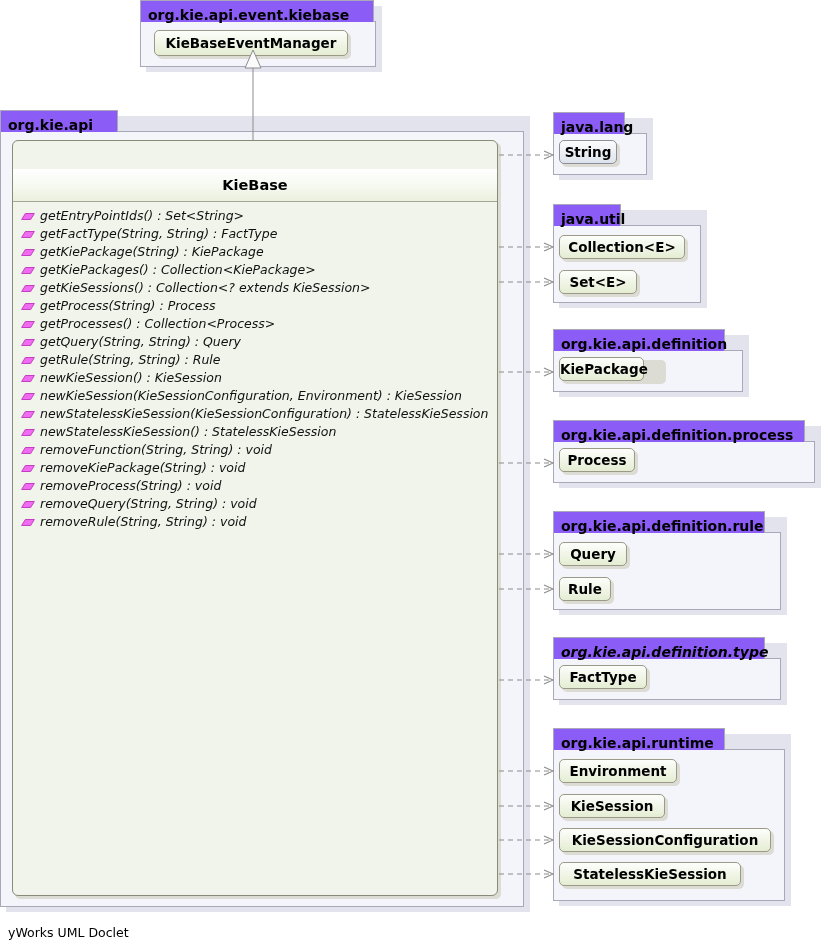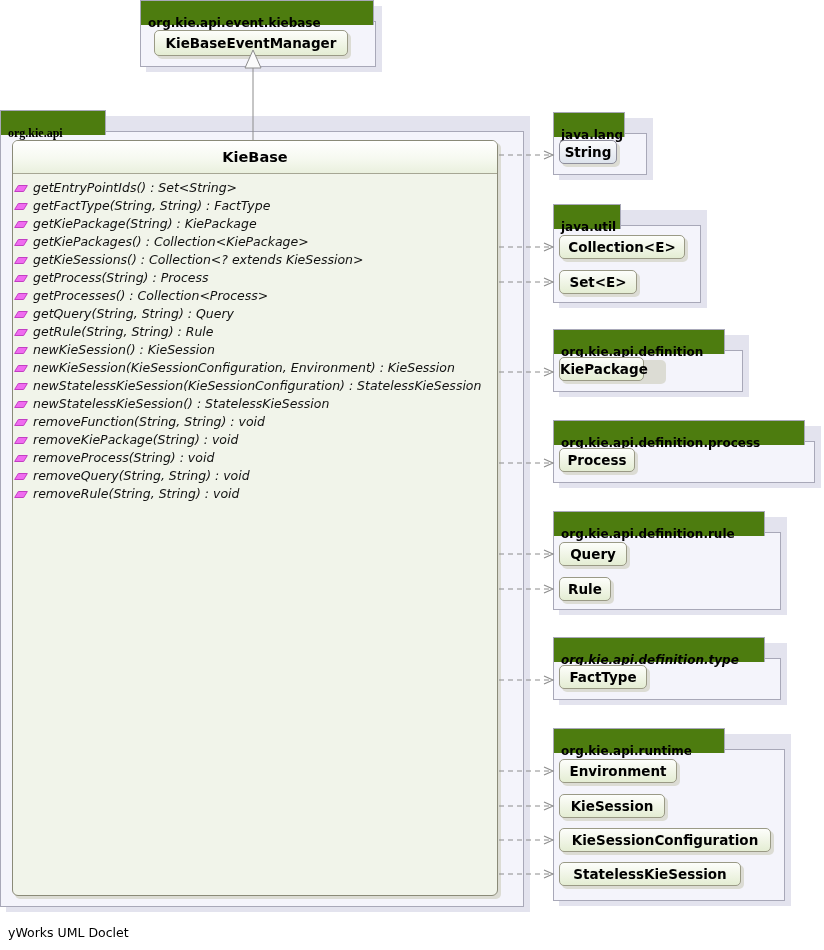"org.kie.api.event.kiebase" .pkg-tab { background: #4d7c0f -> #8b5cf6; font-size: 12px -> 14px; padding: 12px 7px -> 4px 7px }
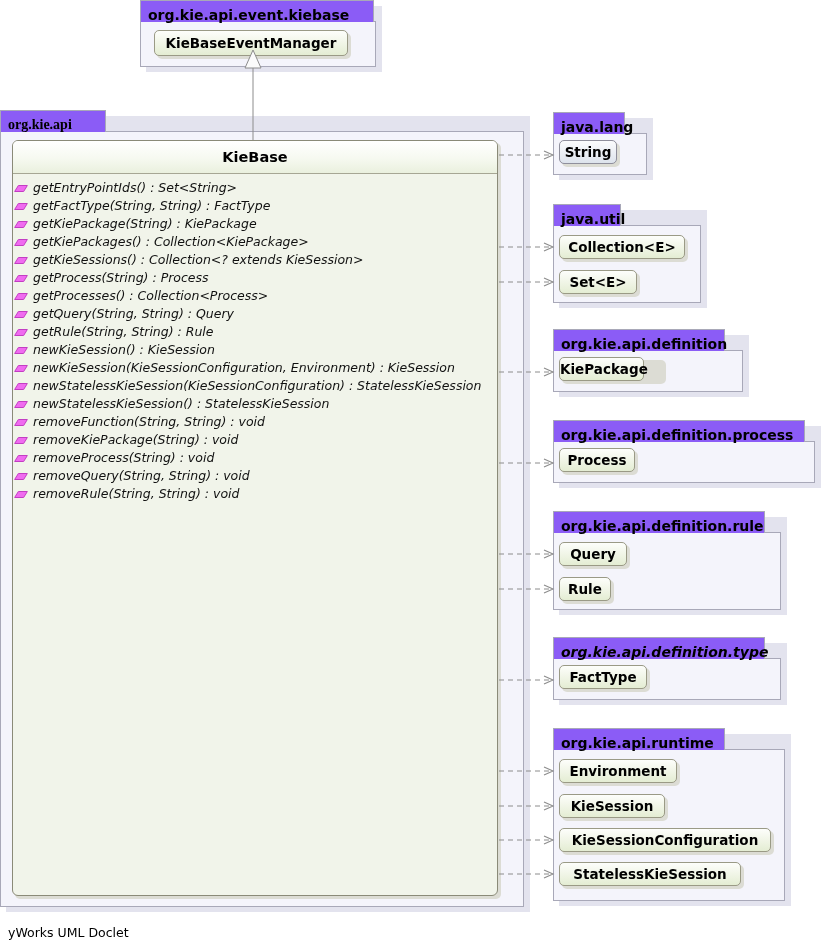"org.kie.api" div.pkg-tab { font-family: Liberation Serif, serif -> none; width: 106px -> 118px }
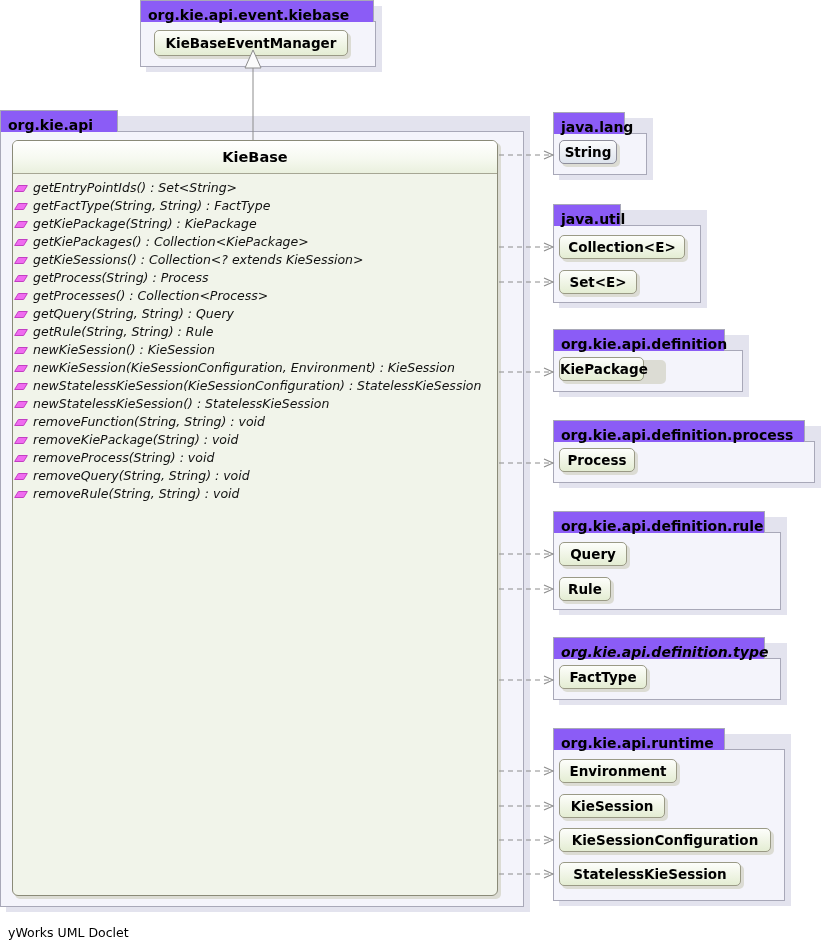"KieBase" #kiebase-title { margin-top: none -> 28px }
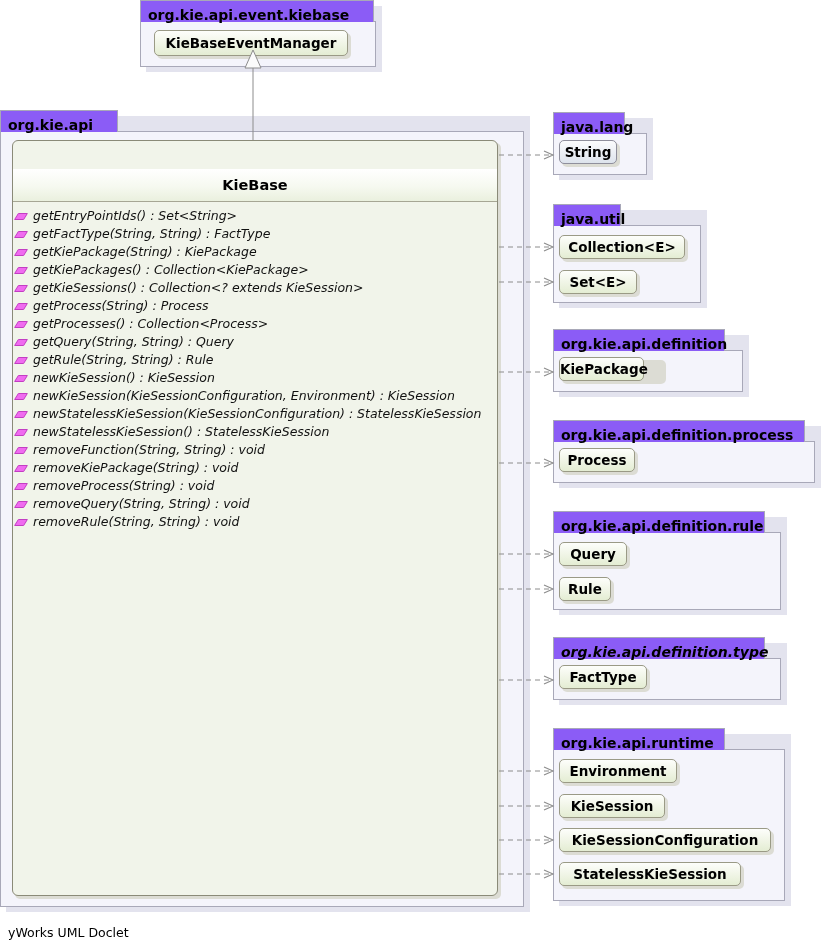"getEntryPointIds() : Set<String>" .member { padding-left: 2px -> 9px }
